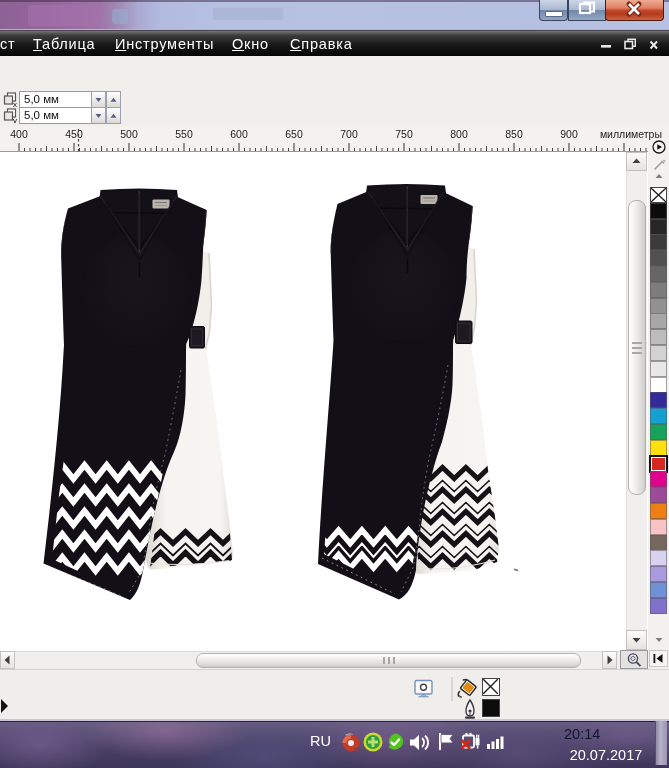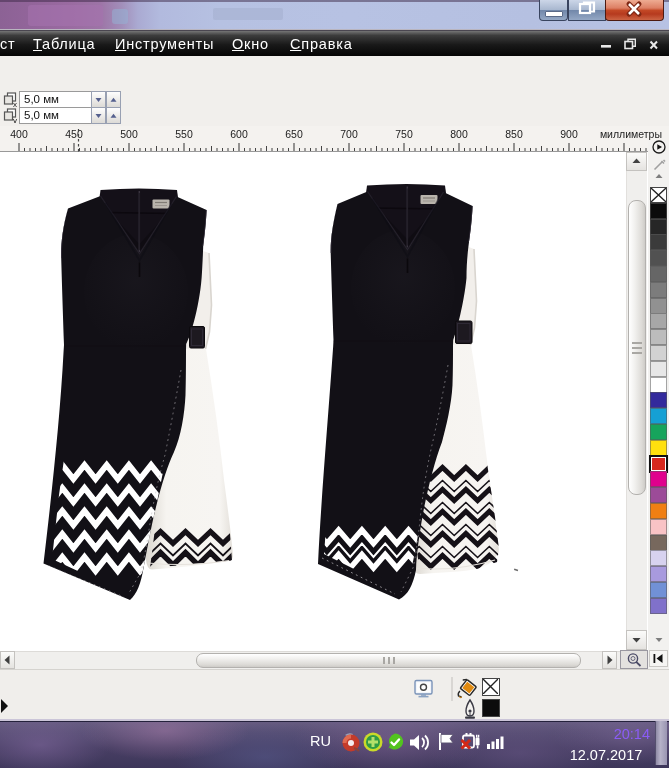"20:14" div.abs { color: #8b5cf6 -> #0f172a; text-align: right -> left }
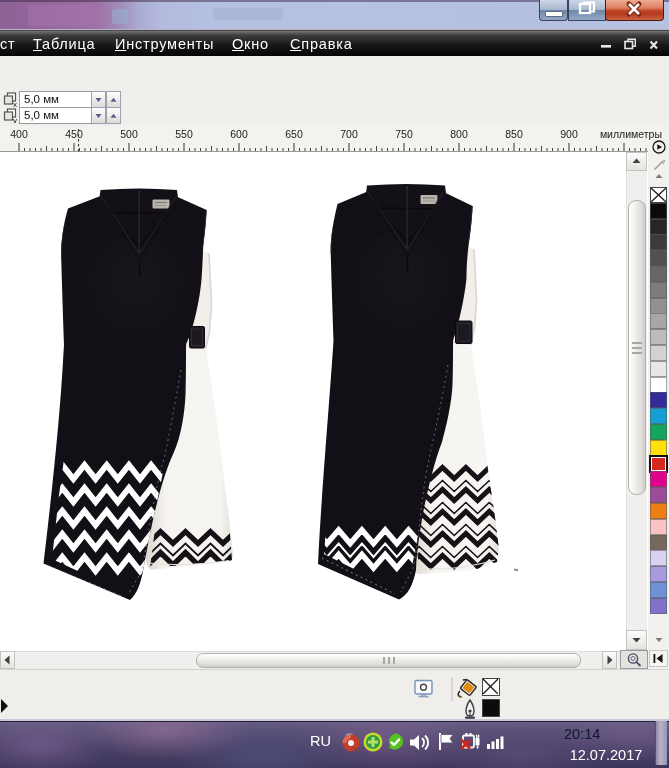"12.07.2017" div.abs { text: 12.07.2017 -> 20.07.2017 }
